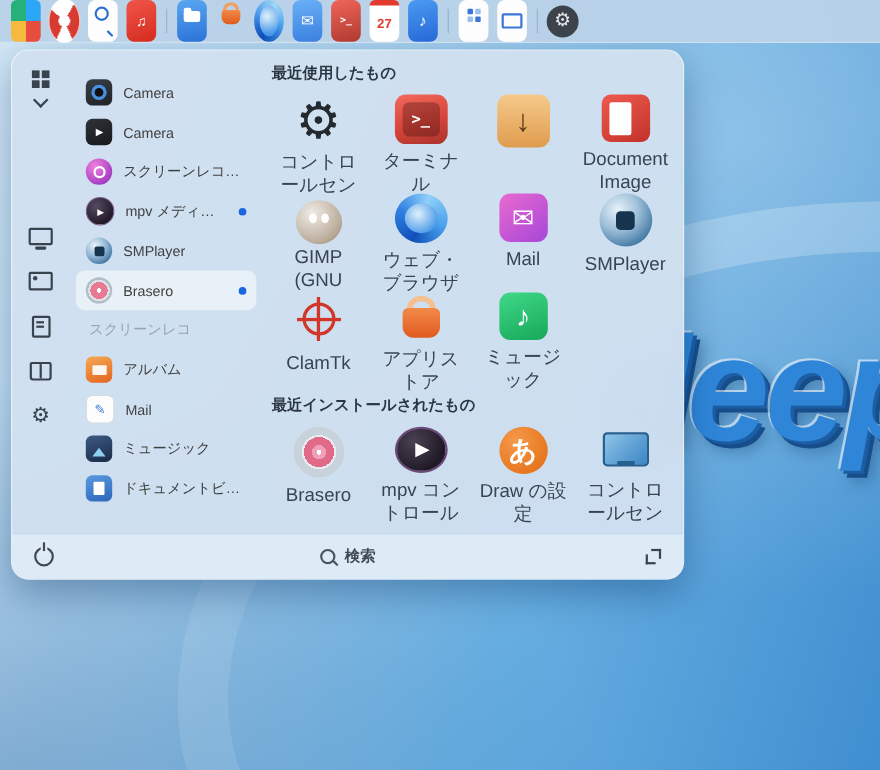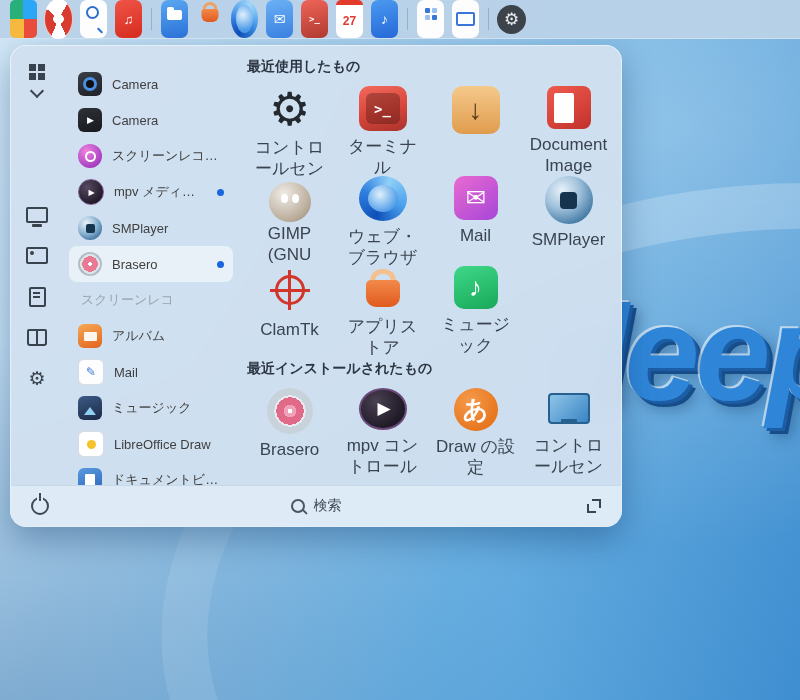"LibreOffice Draw" div.list-item { html: <div> <span></span> <span>LibreOffice Draw</span> </div> -> none }
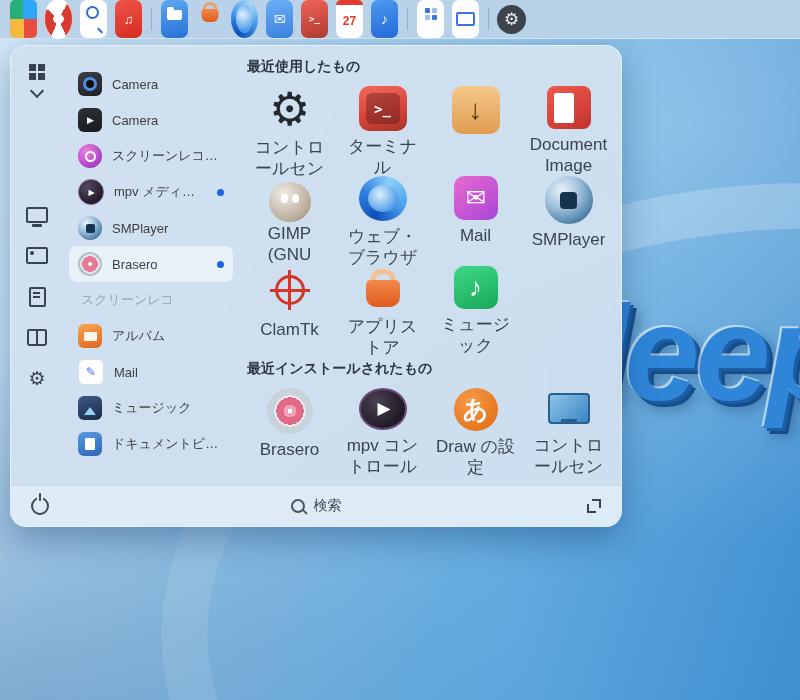"検索" .searchbox { font-weight: none -> bold }
